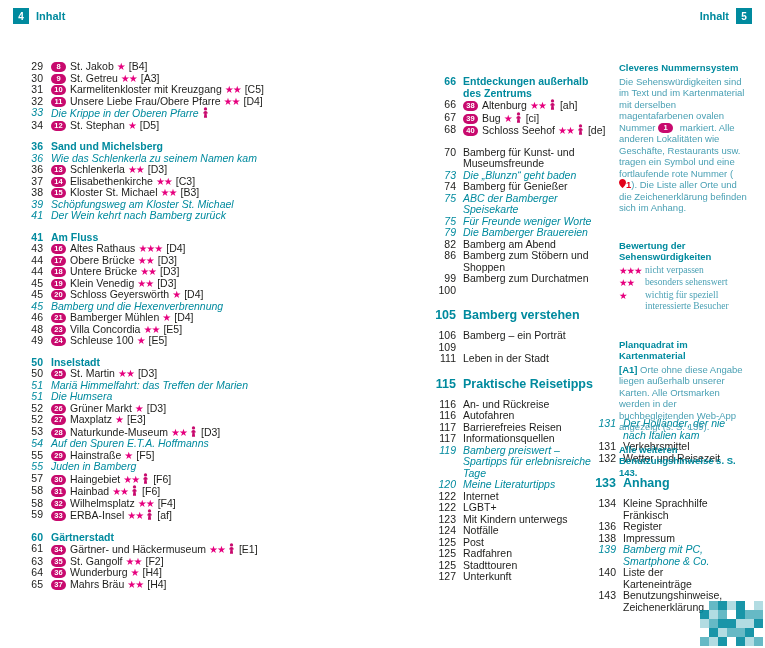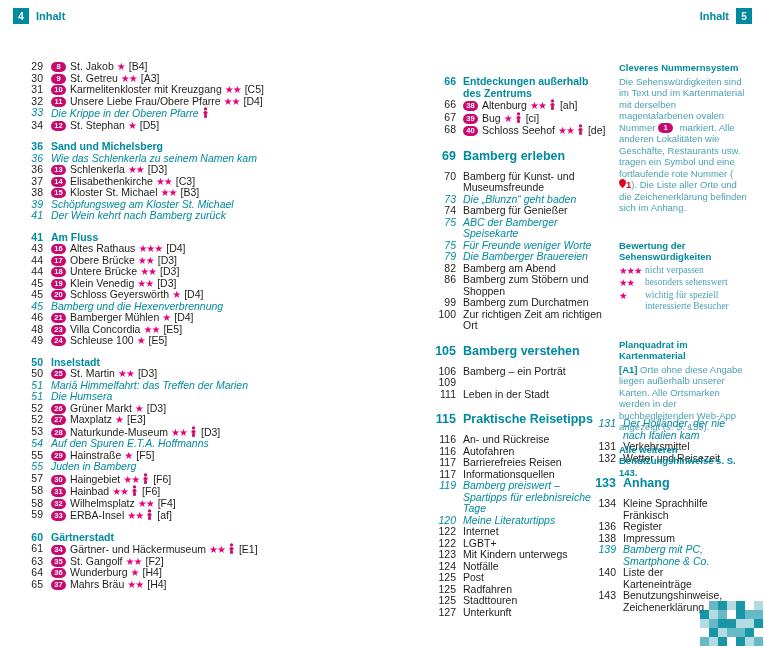"69" div.row { html: <div> <span>69</span> <span>Bamberg erleben</span> </div> -> none }
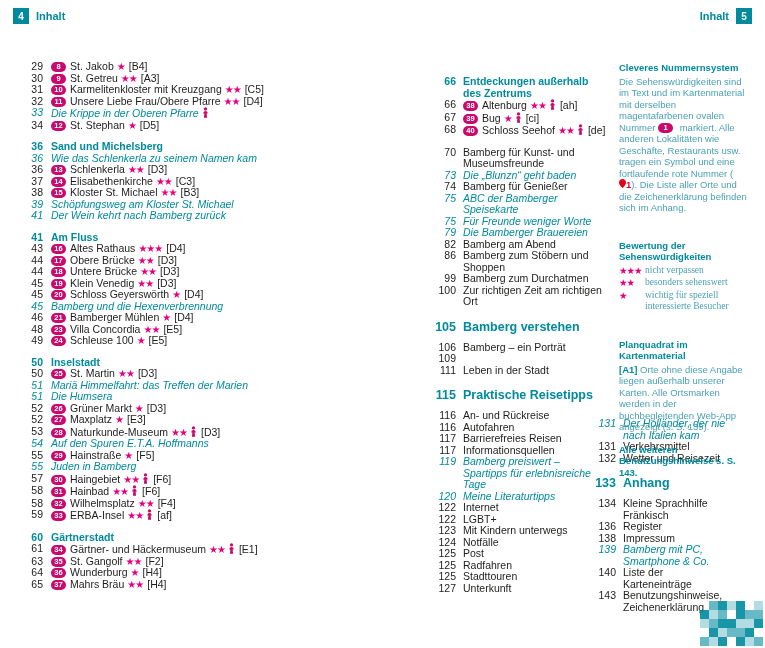"Zur richtigen Zeit am richtigen" span.body { html: <span><span>Zur richtigen Zeit am richtigen Ort</span></span> -> none }
